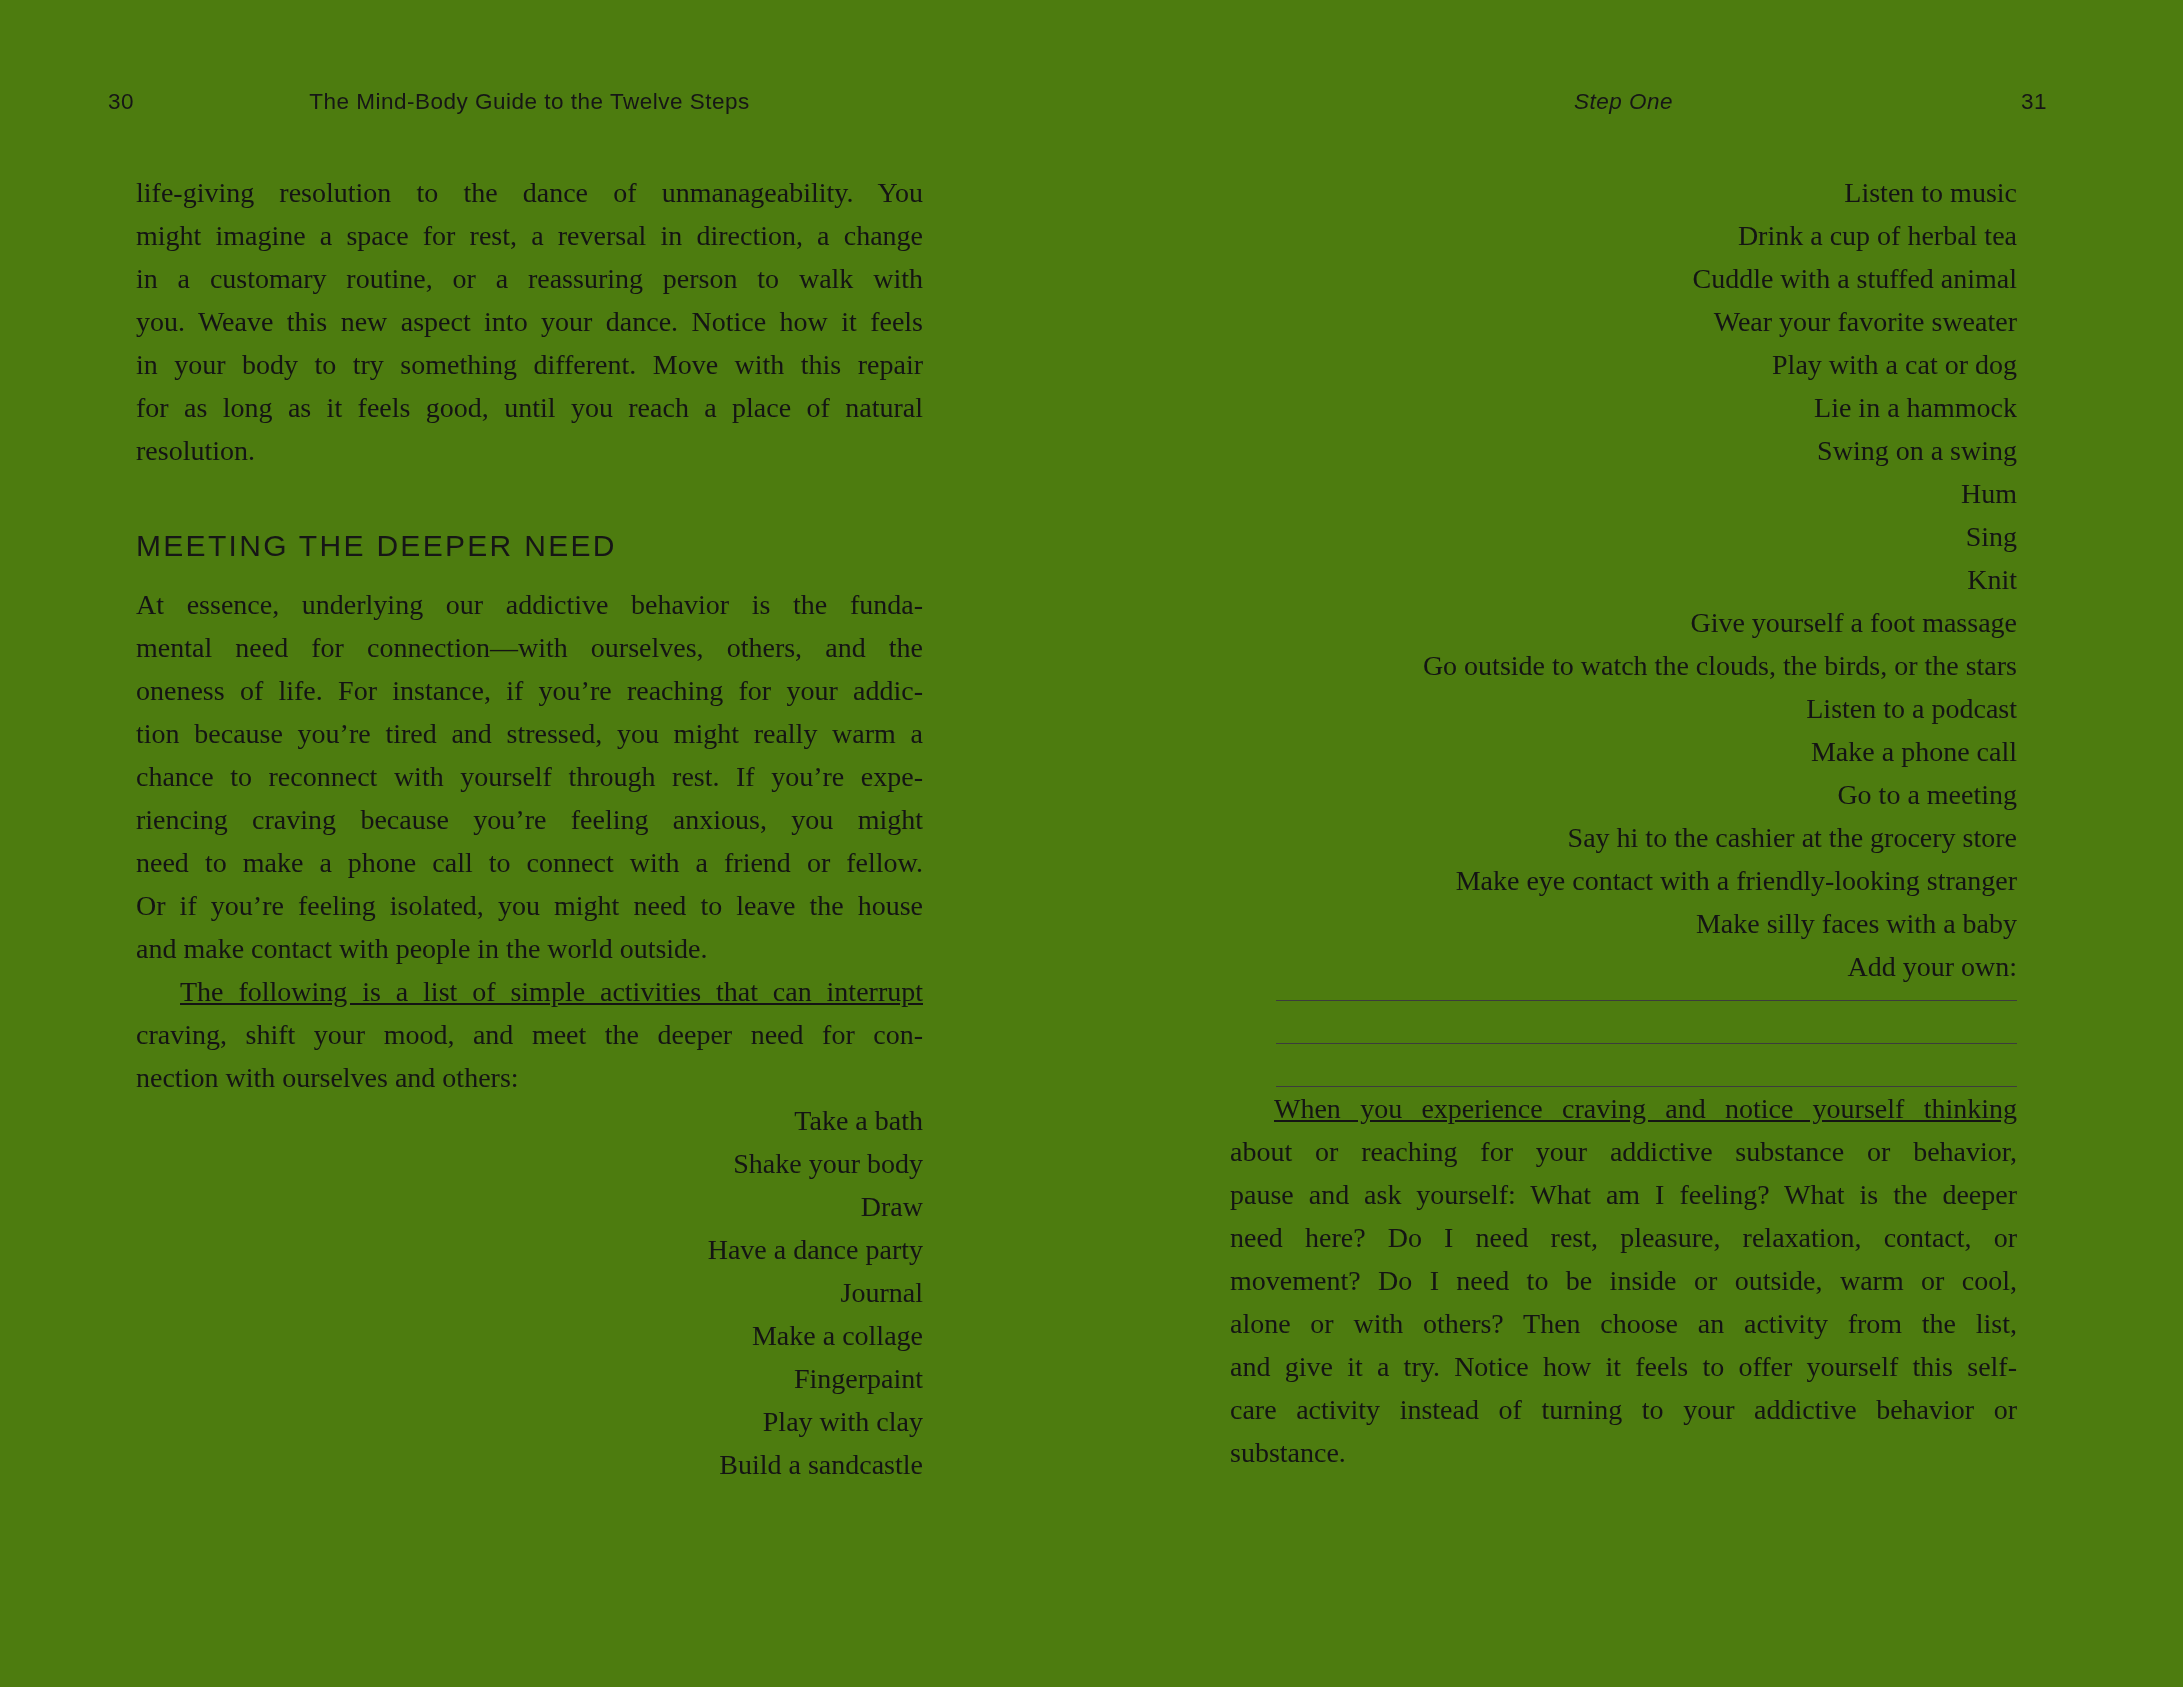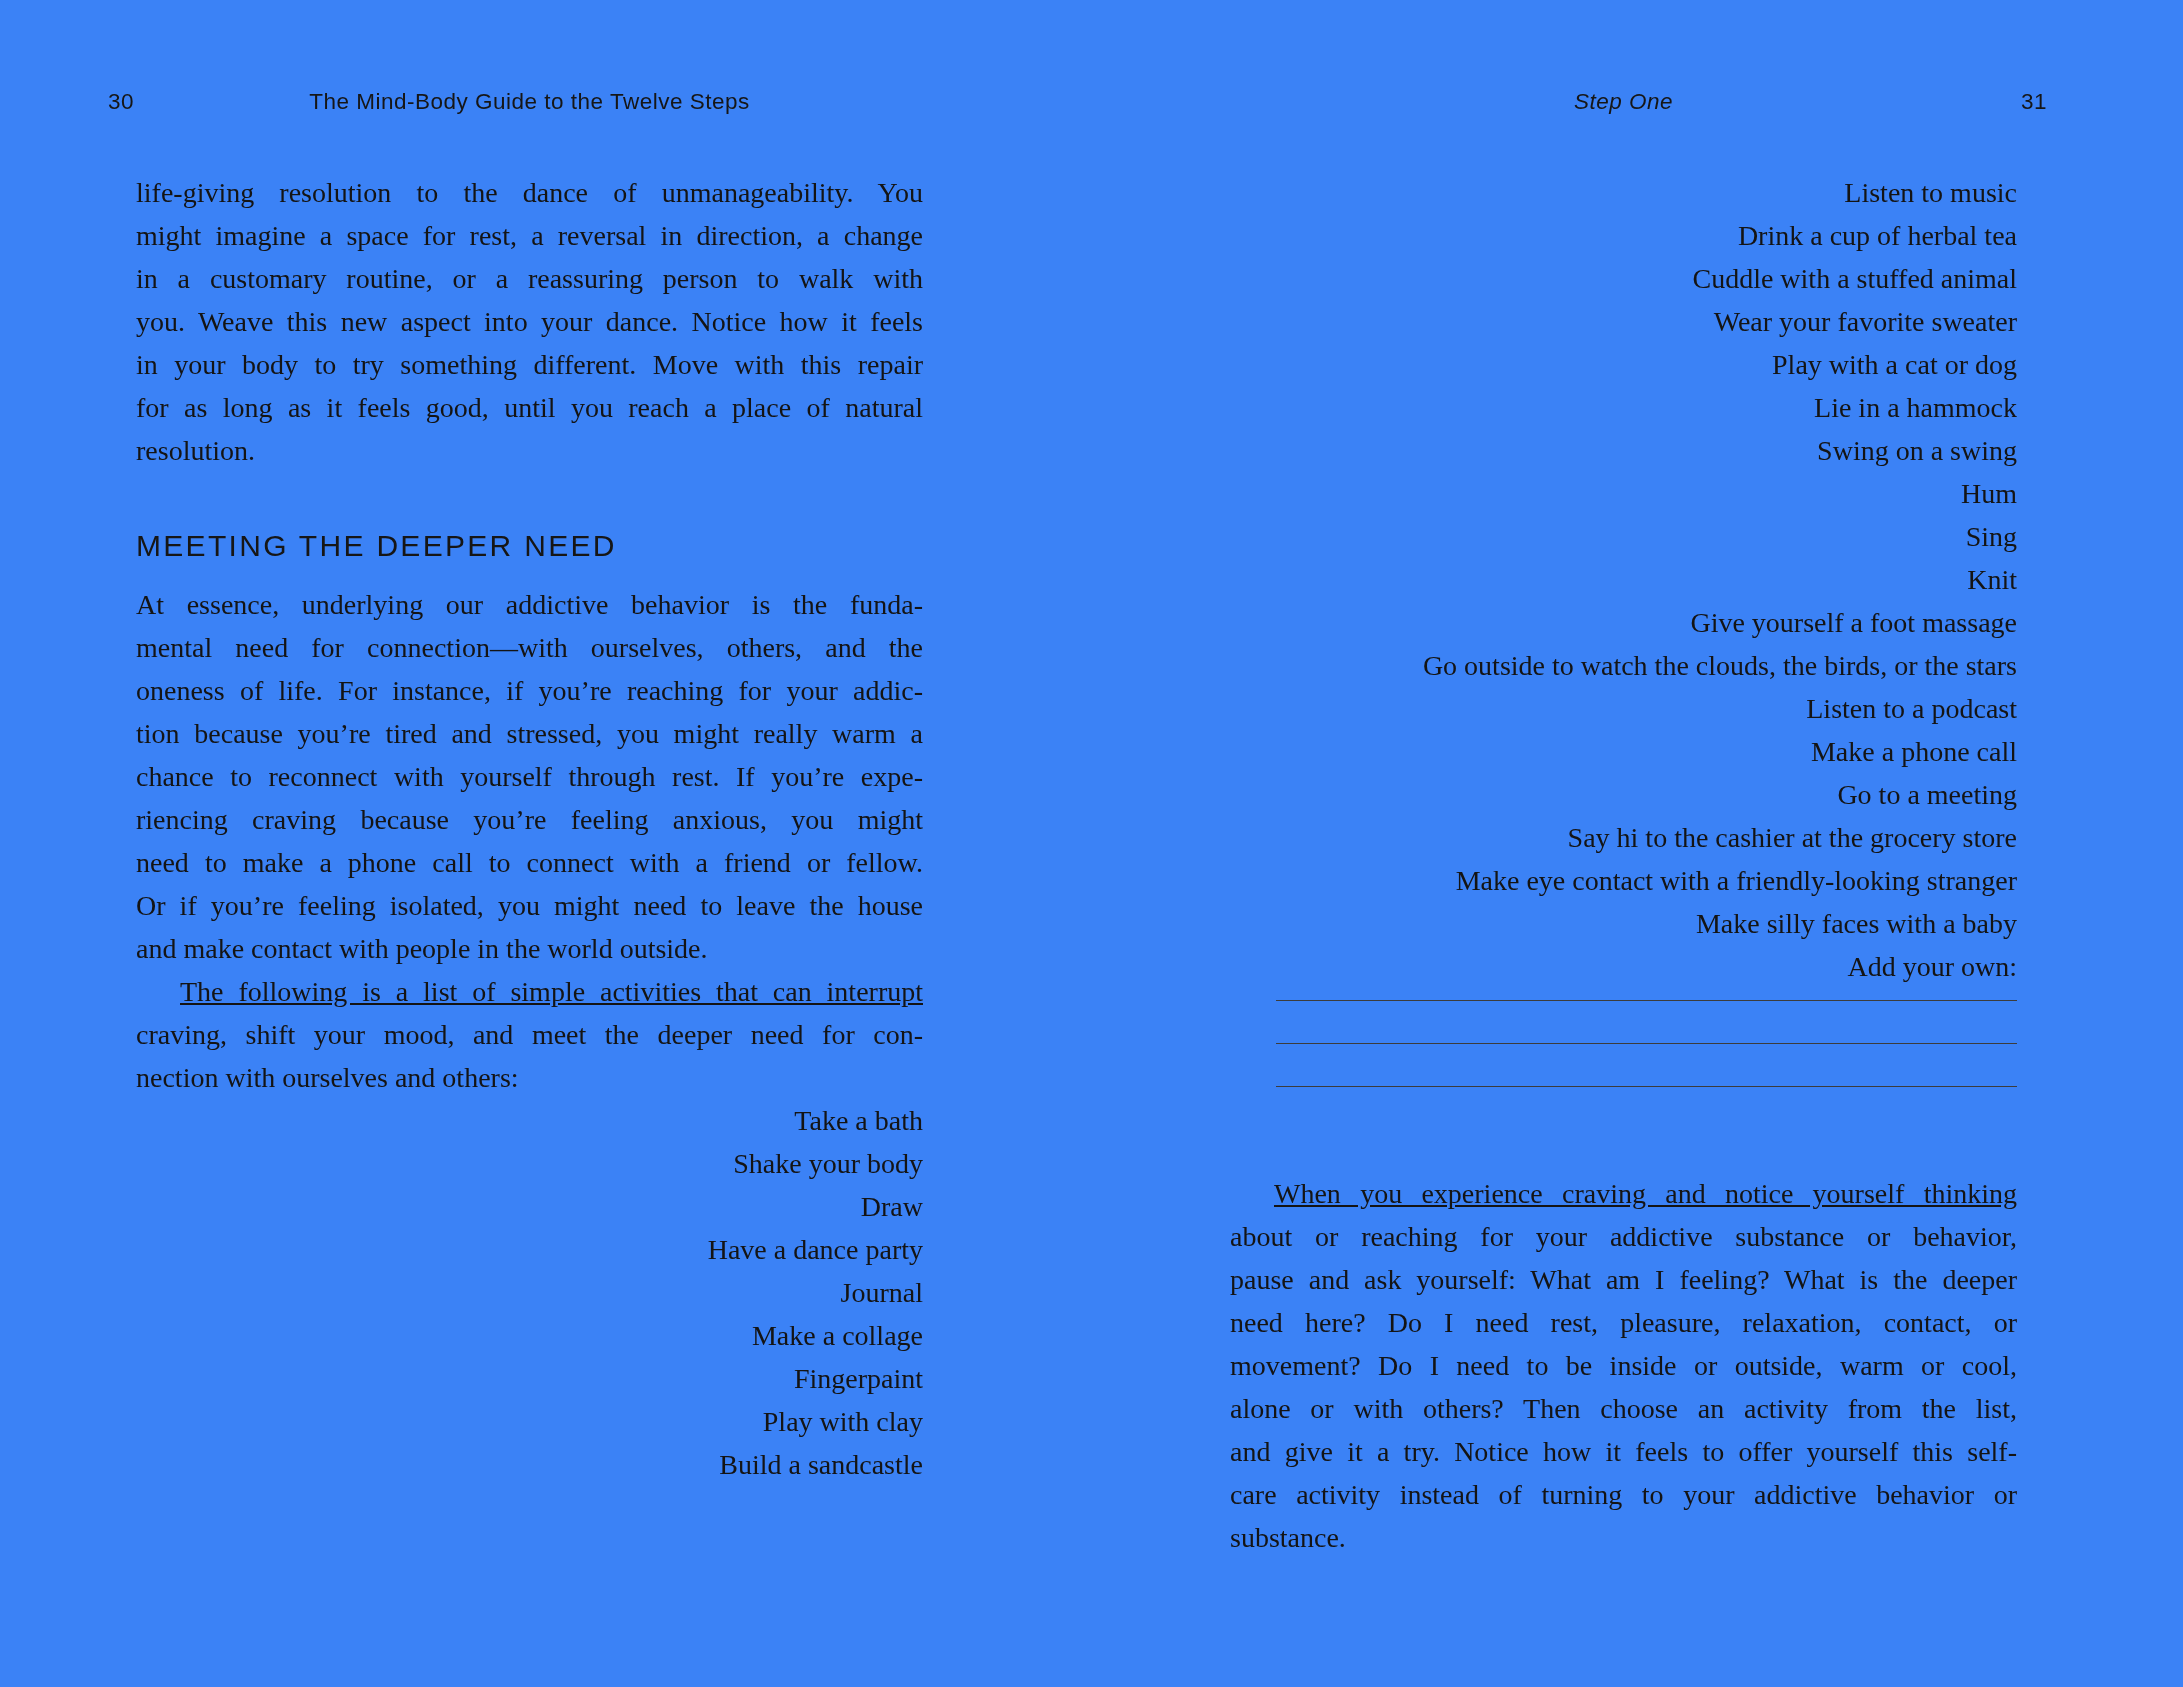"30" .spread { background: #3b82f6 -> #4d7c0f }
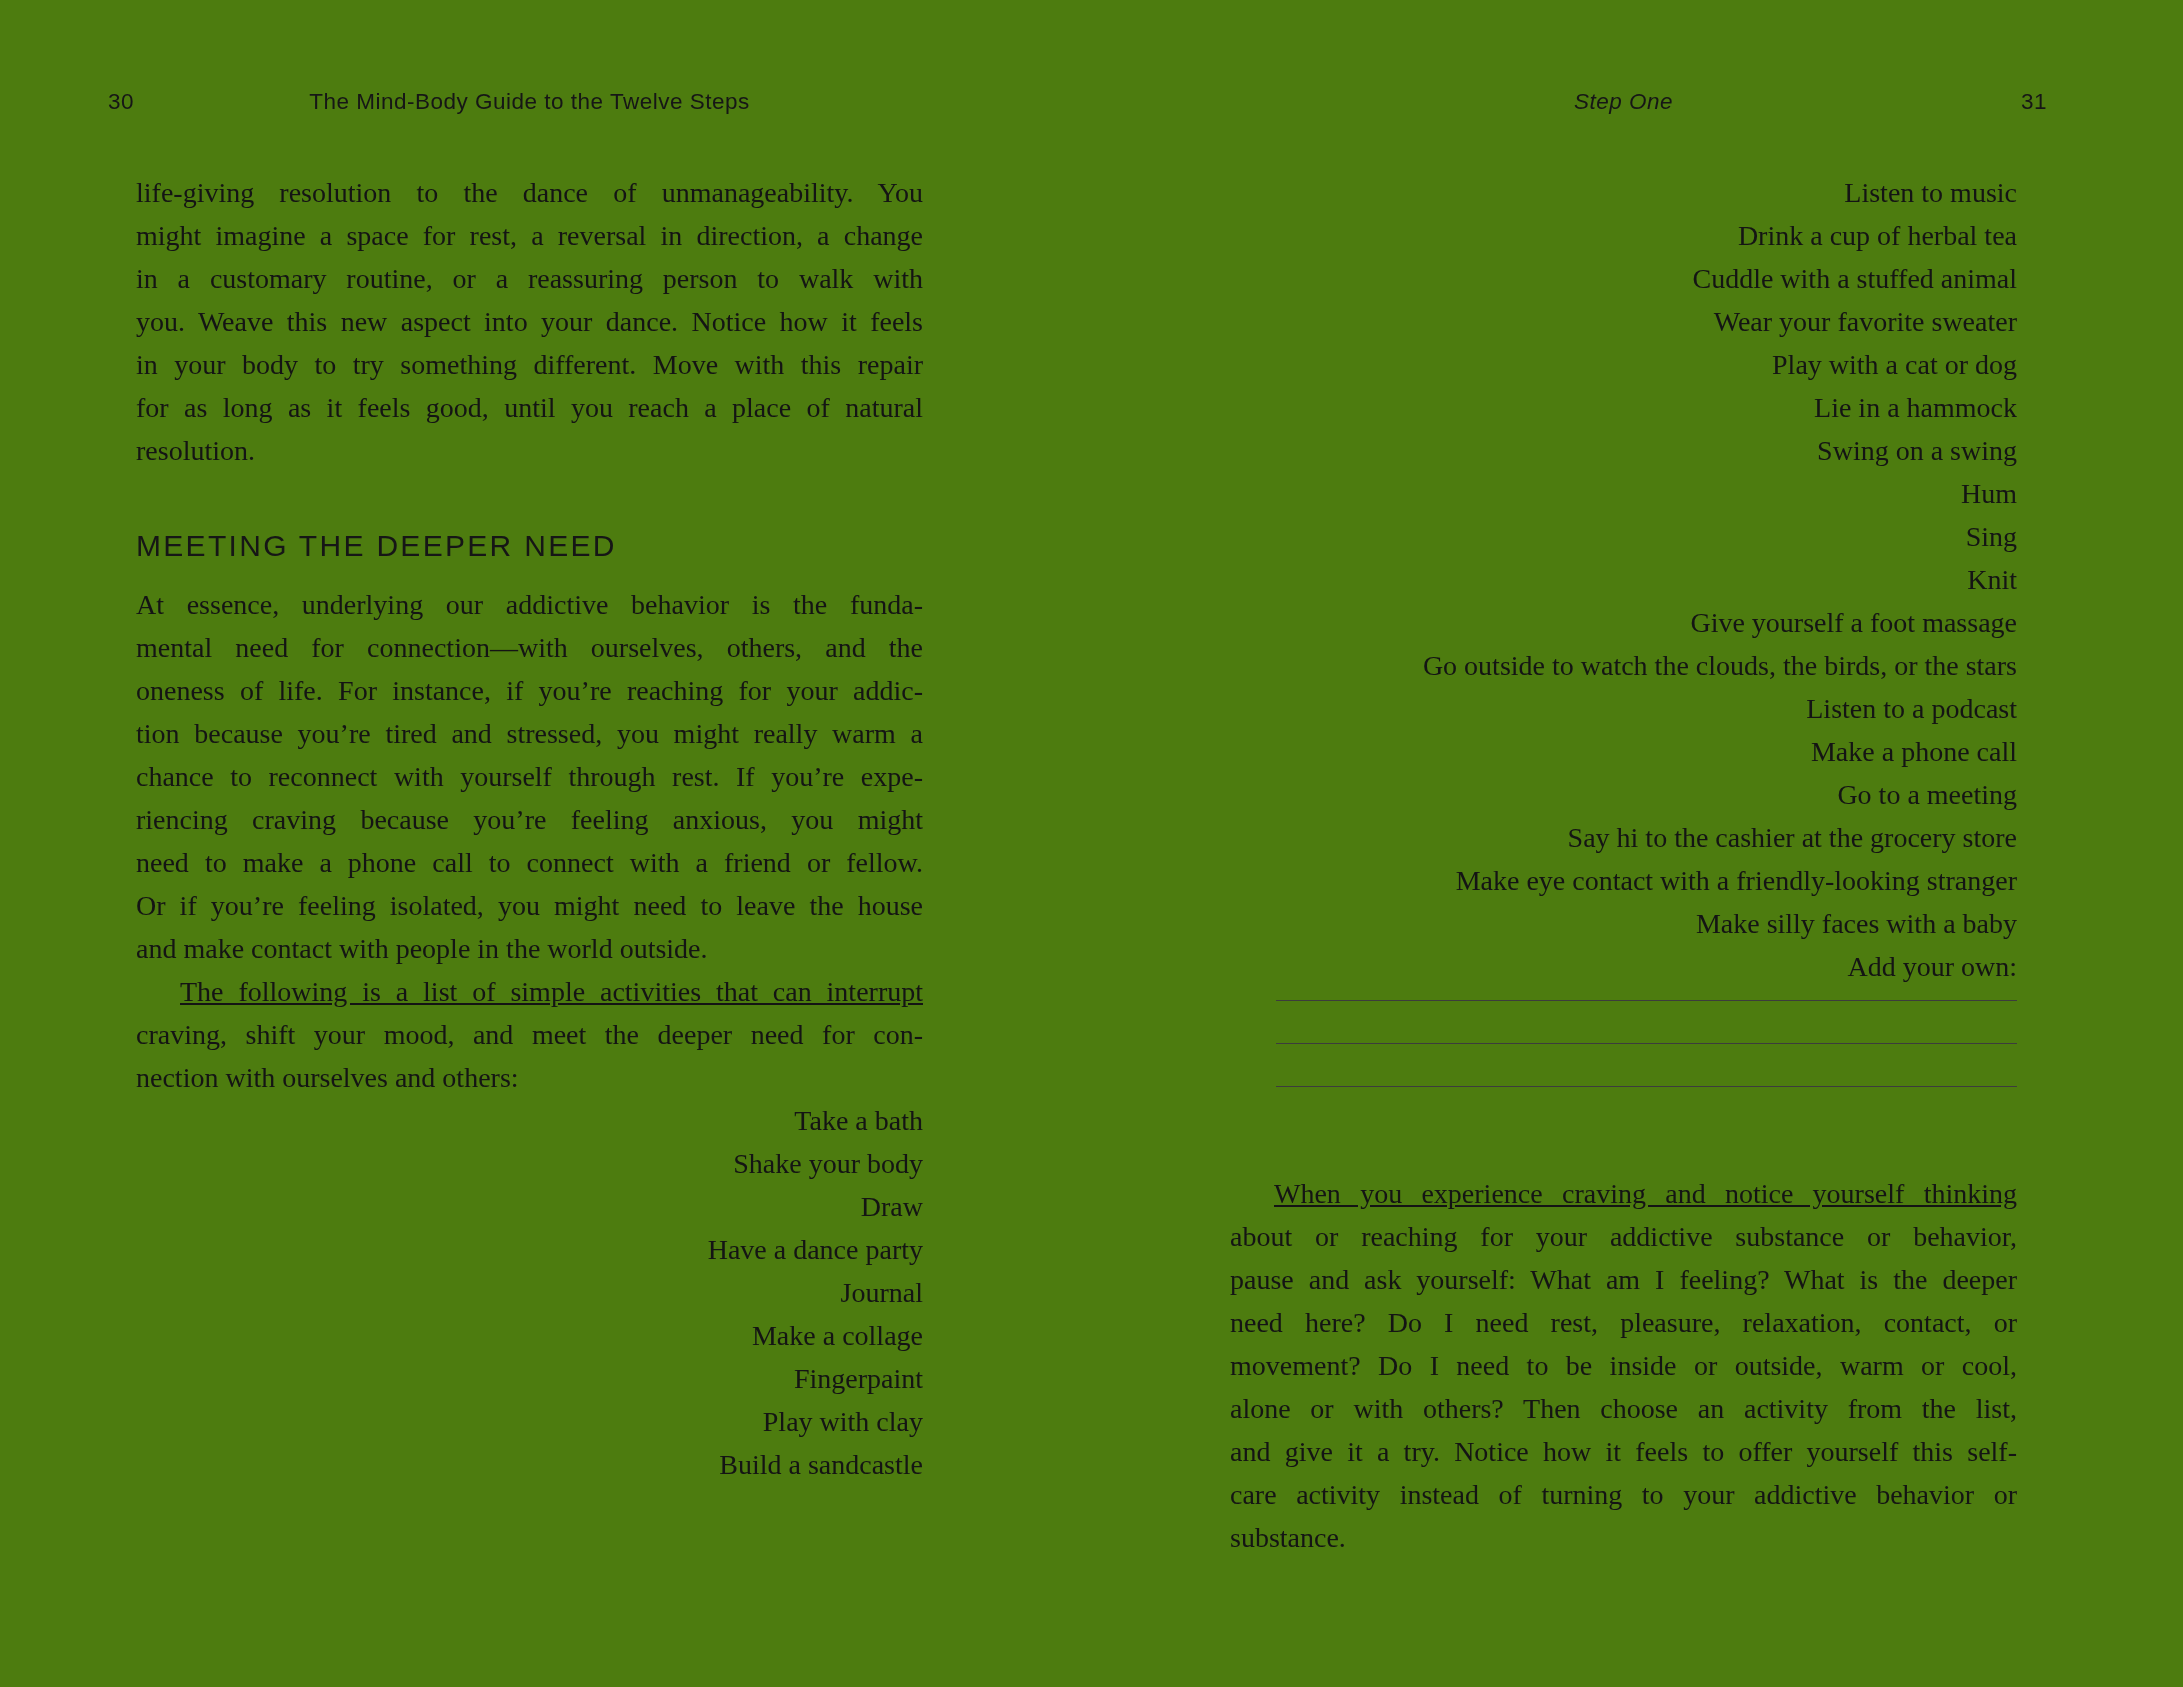"When you experience craving and" .closing-para { margin-top: 85px -> none }
